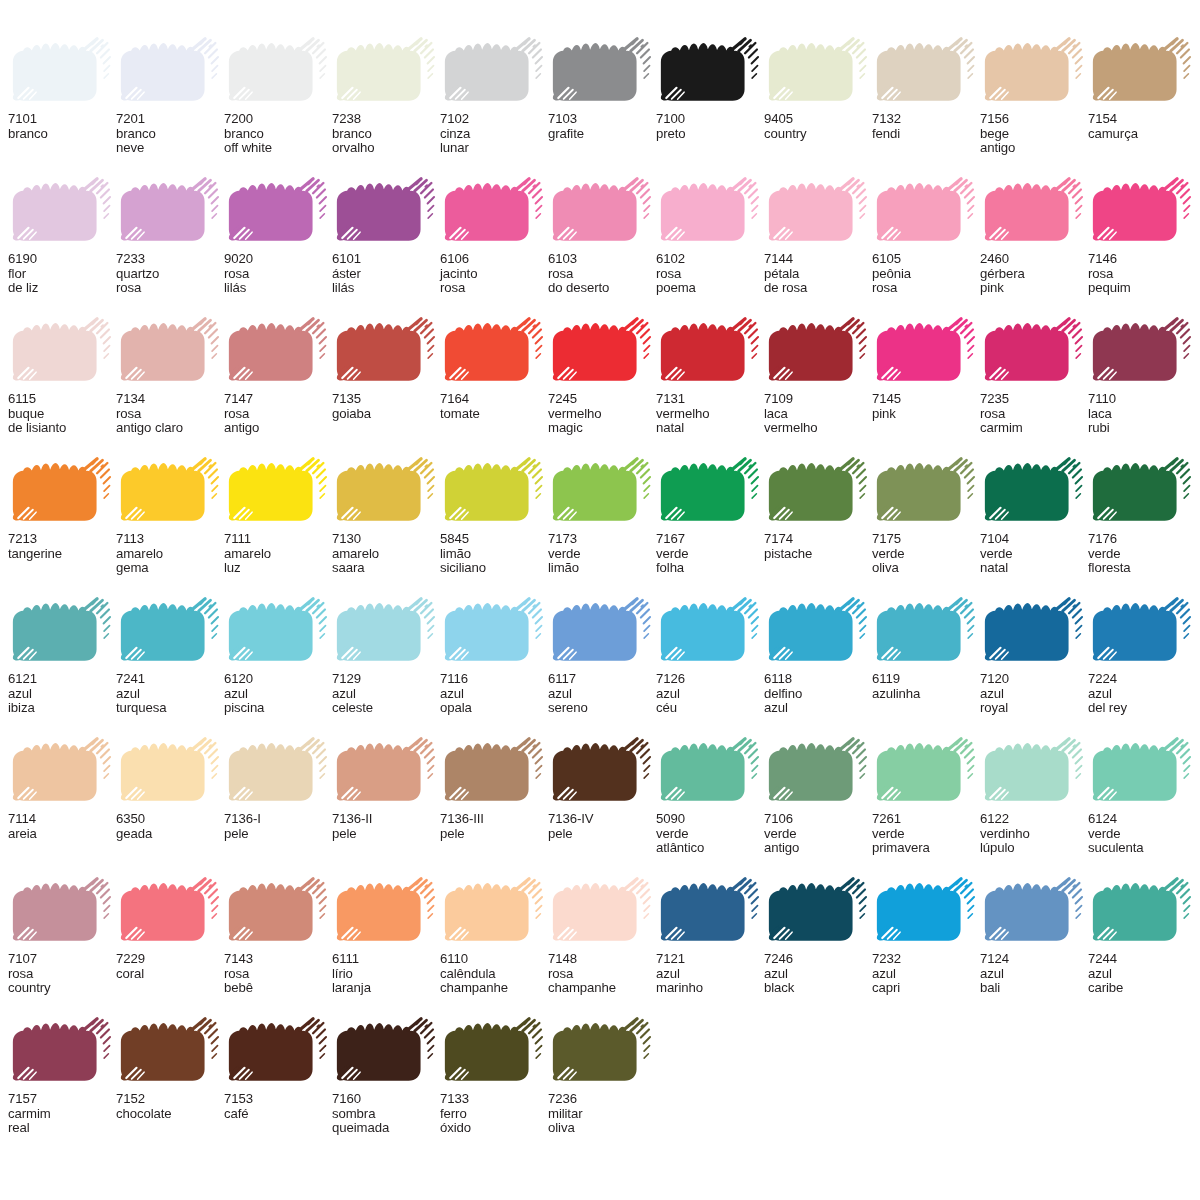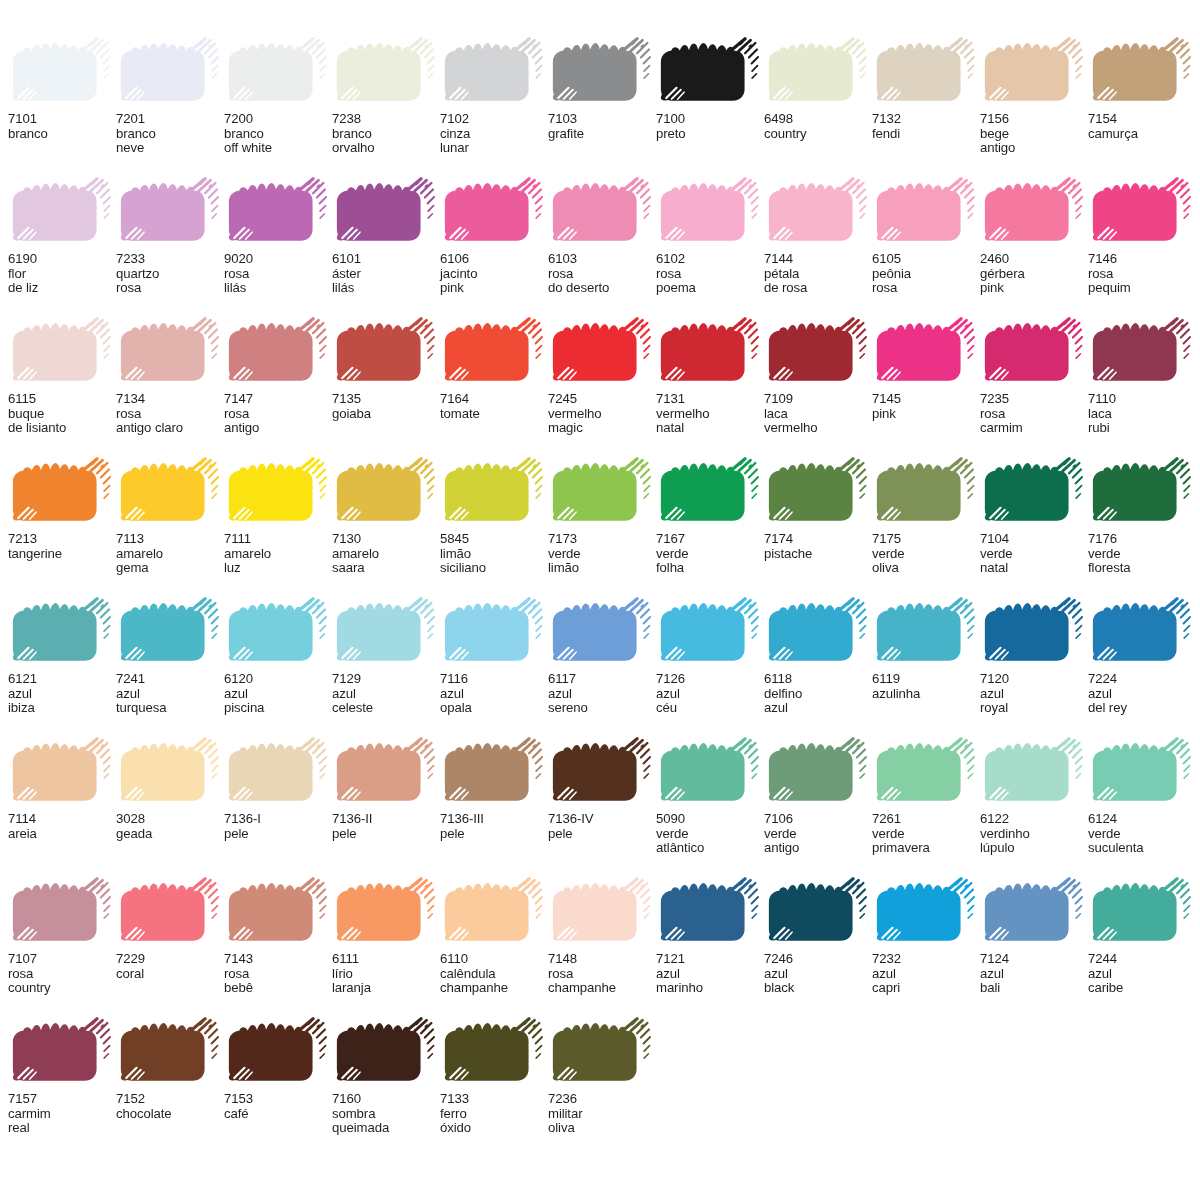"6498" div.swatch-code { text: 6498 -> 9405 }
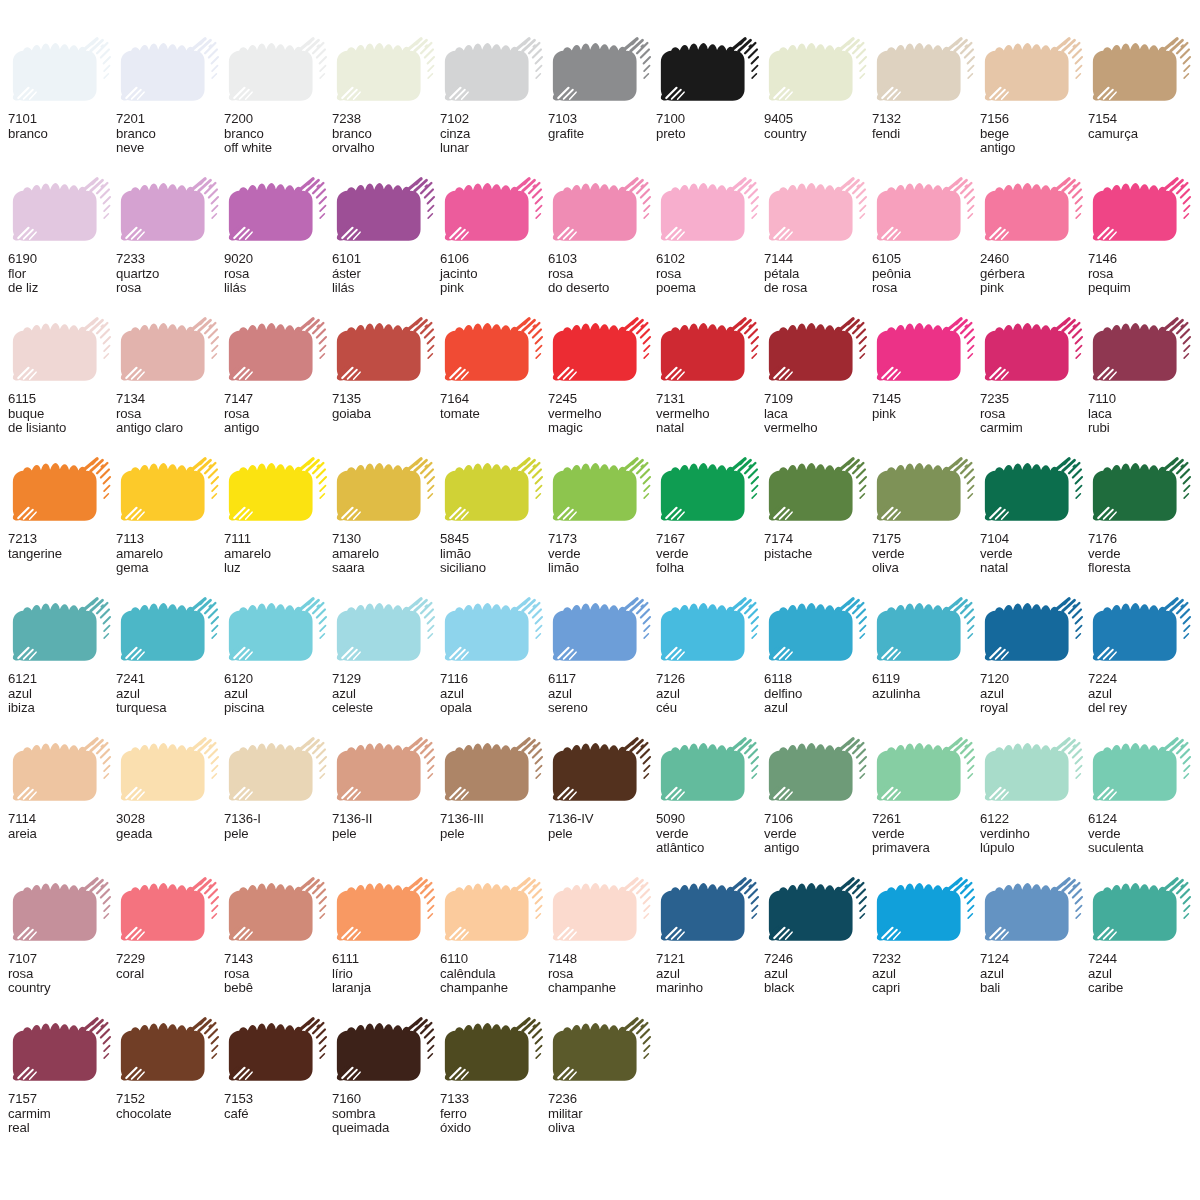"jacinto" div.swatch-name { text: pink -> rosa }
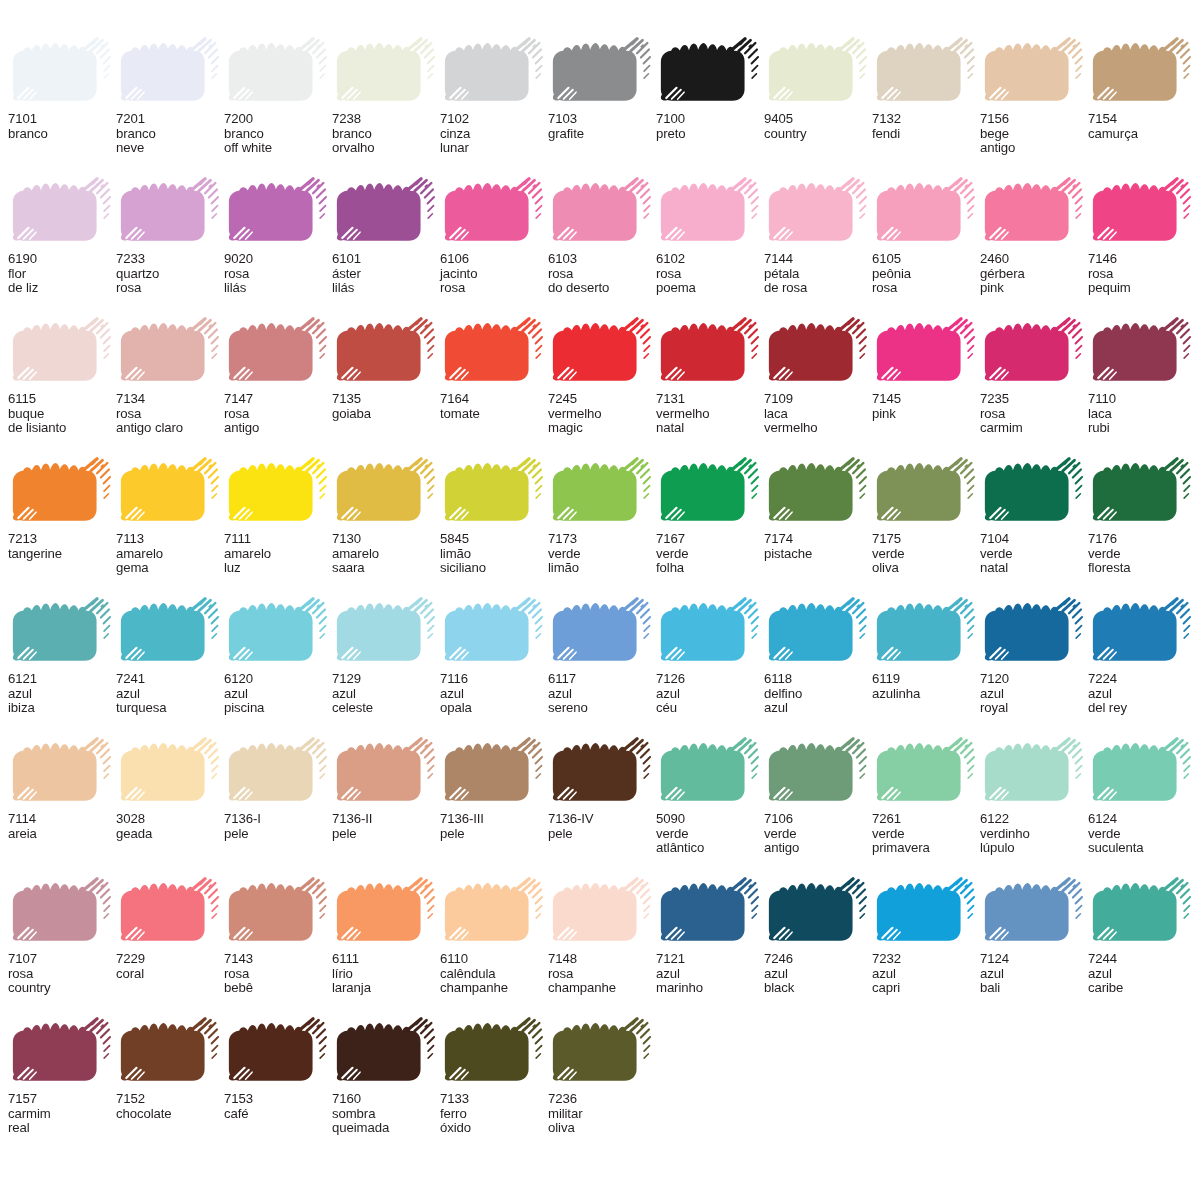"3028" div.swatch-code { text: 3028 -> 6350 }
